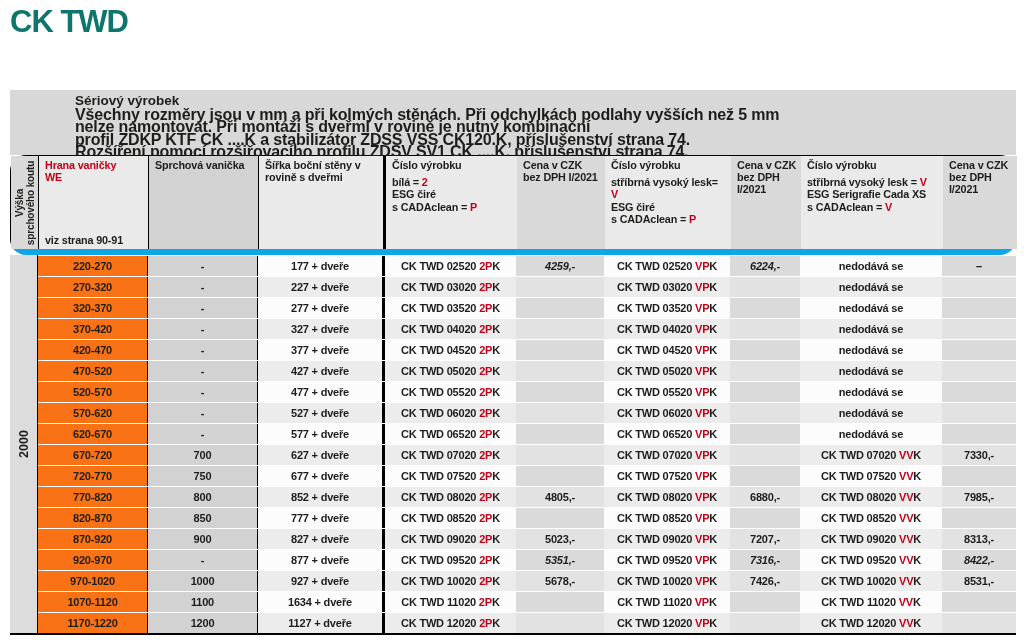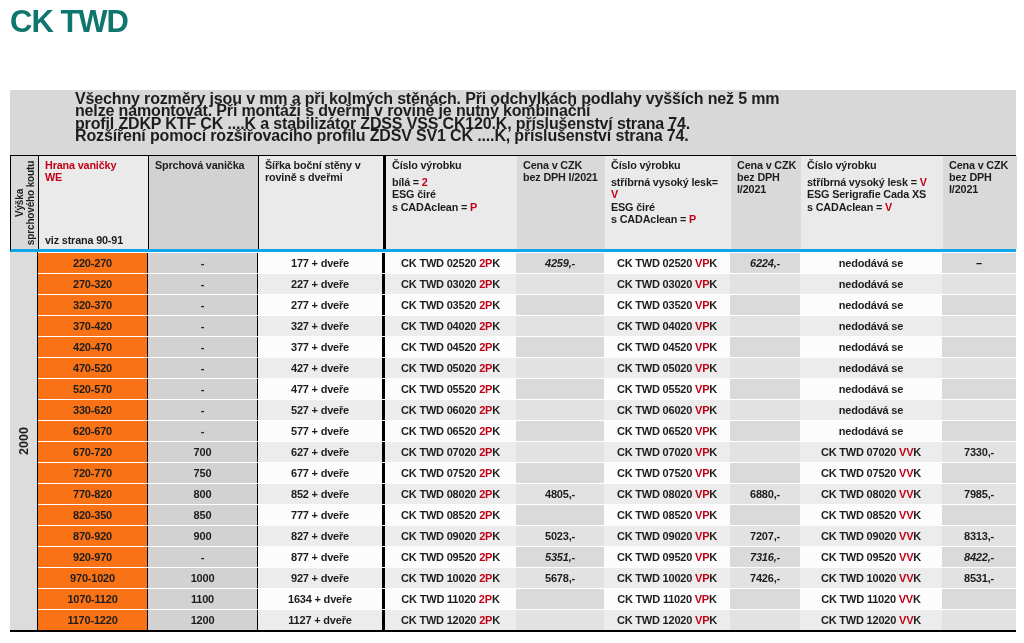"Sériový výrobek" div.intro-title { html: none -> <div>Sériový výrobek</div> }
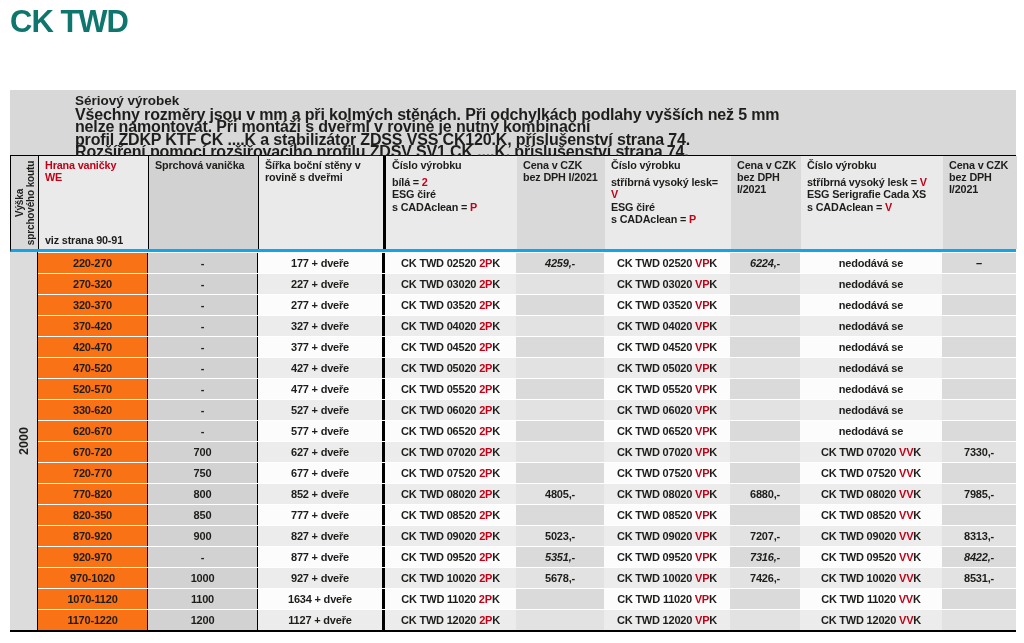"Hrana vaničky" .thead { border-bottom: 3px solid #0ea5e9 -> 6px solid #0ea5e9; border-radius: none -> 16px }
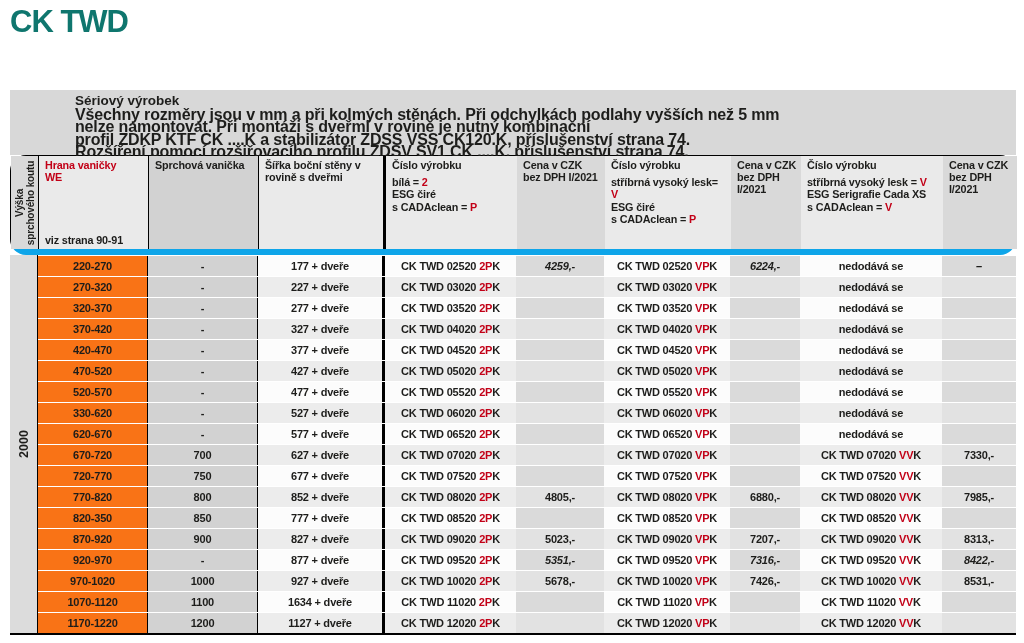"330-620" div.td { text: 330-620 -> 570-620 }
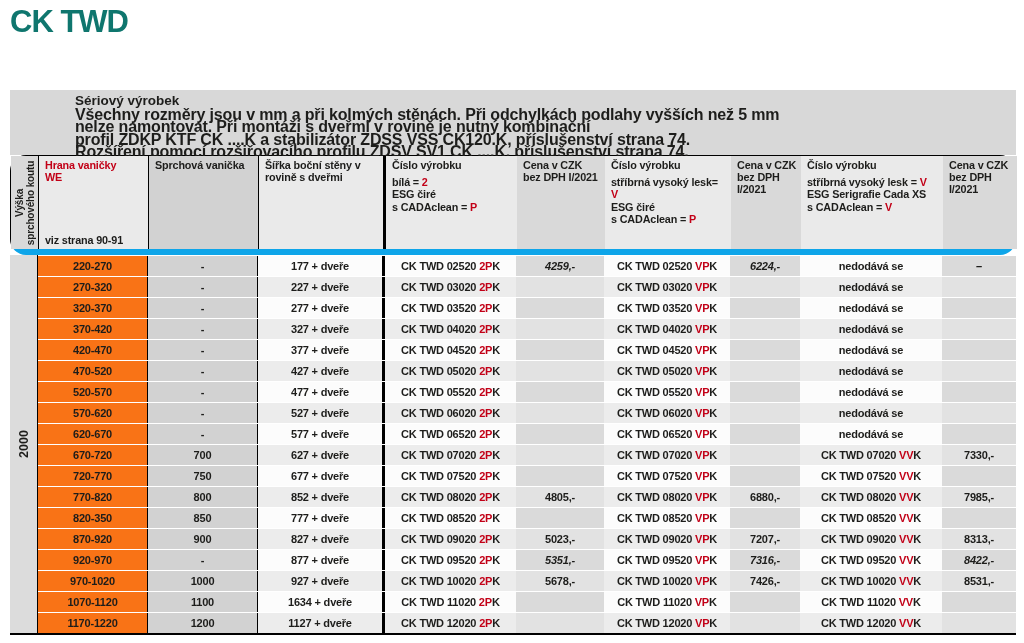"820-350" div.td { text: 820-350 -> 820-870 }
